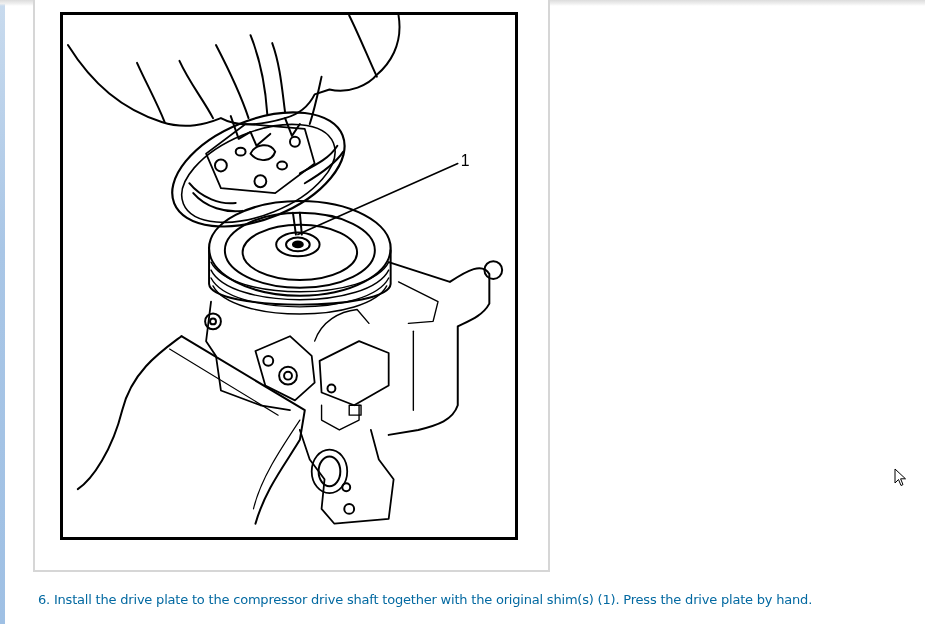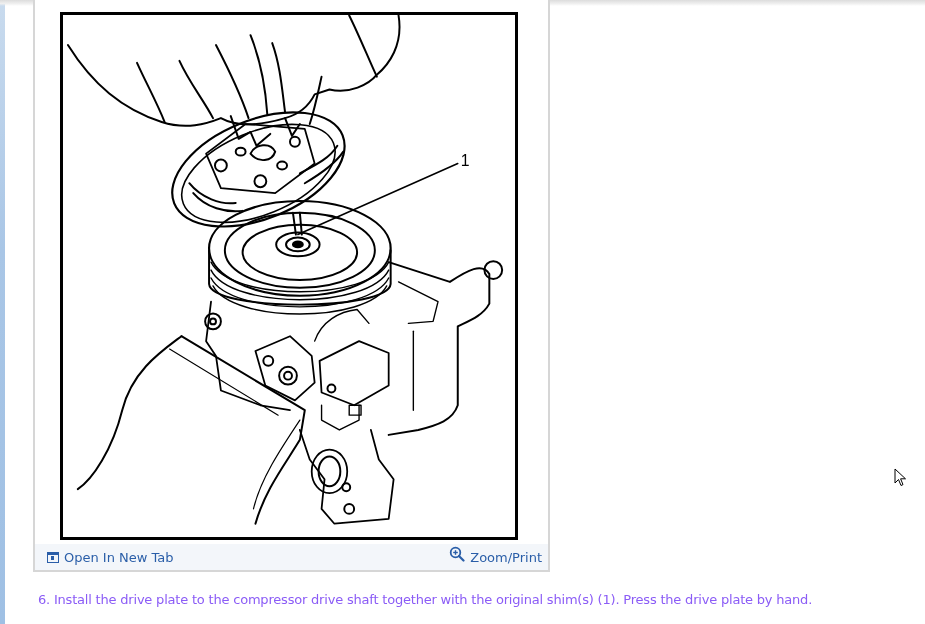"Open In New Tab" div.figure-footer { html: <div> <a> <span></span> <span>Open In New Tab</span> </a> <a> <svg> <circle></circle> <line></line> <line></line> <line></line> </svg> <span>Zoom/Print</span> </a> </div> -> none }
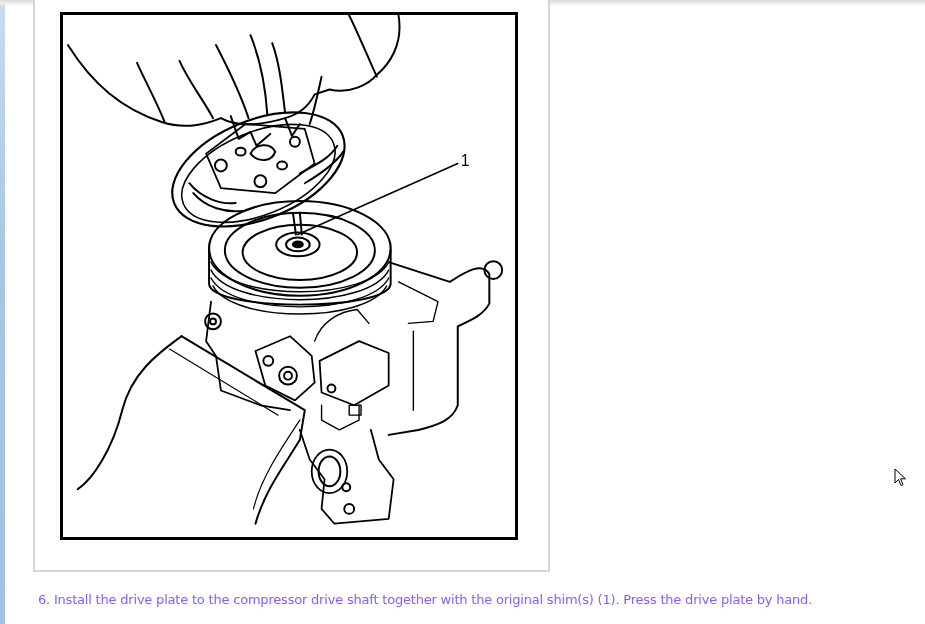"6. Install the drive plate" .caption { color: #8b5cf6 -> #0369a1 }
